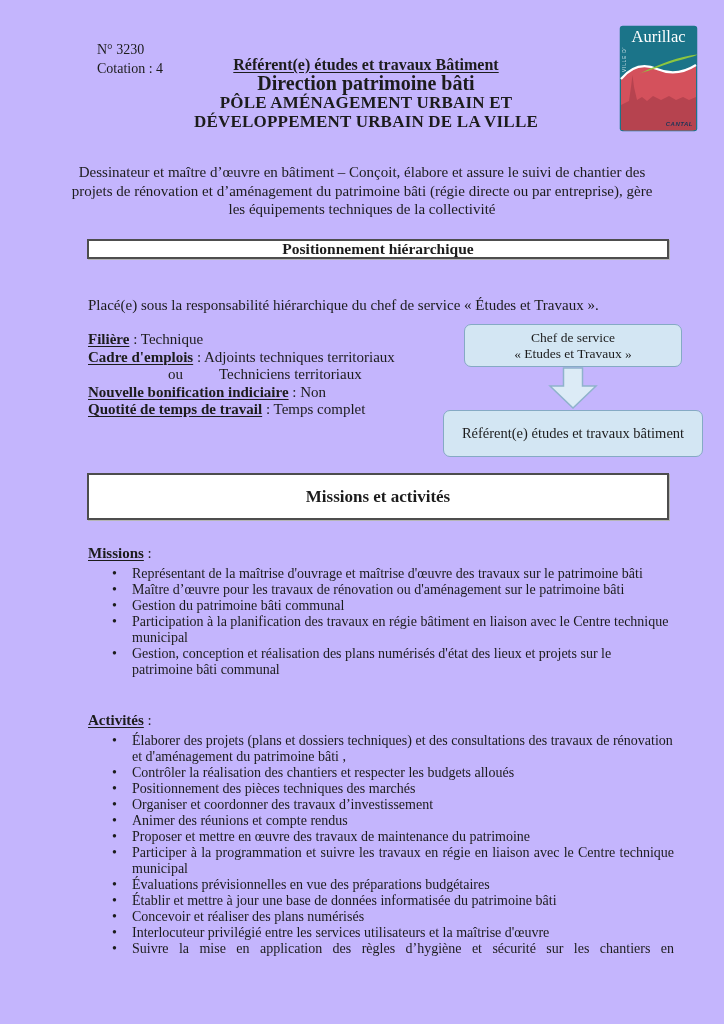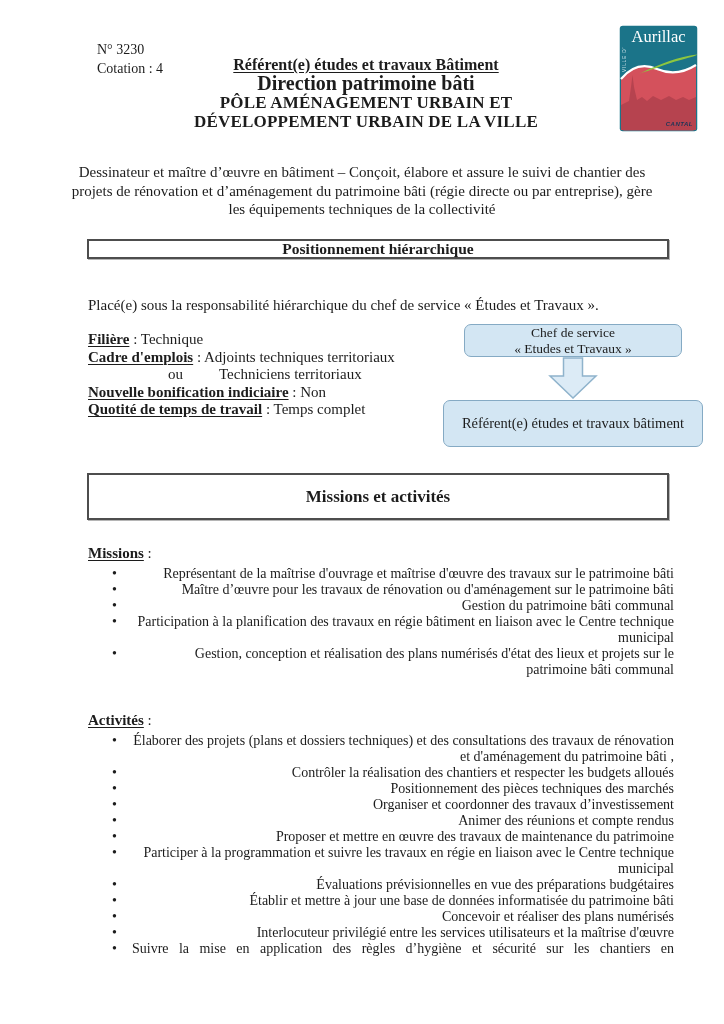"N° 3230" .page { background: #ffffff -> #c4b5fd }
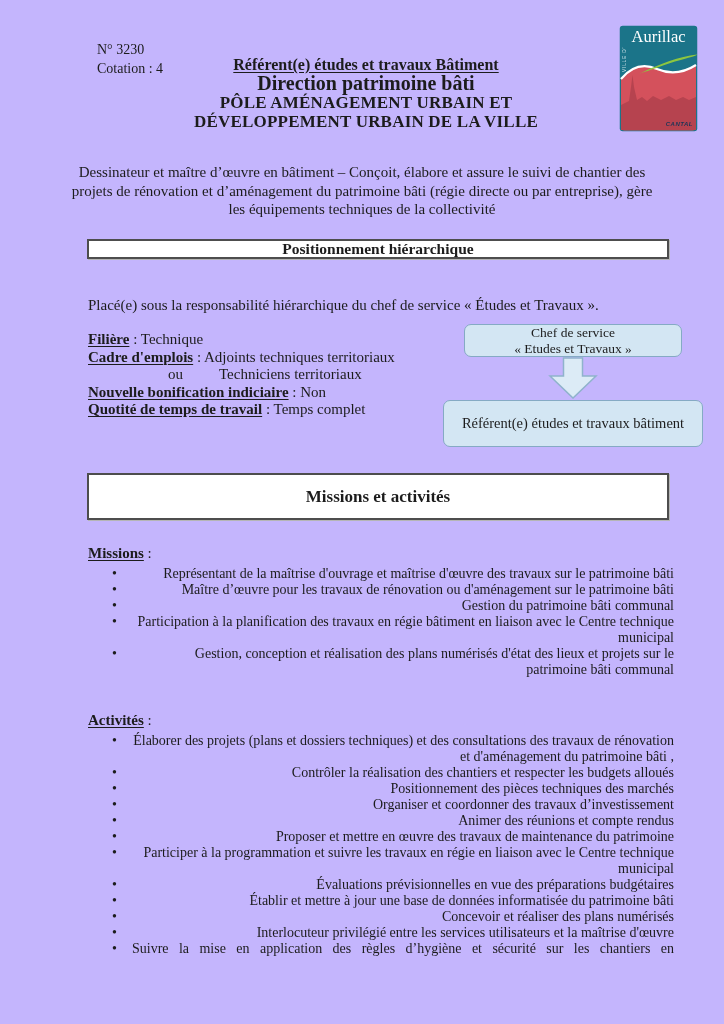"Chef de service" .org-top { height: 33px -> 43px }
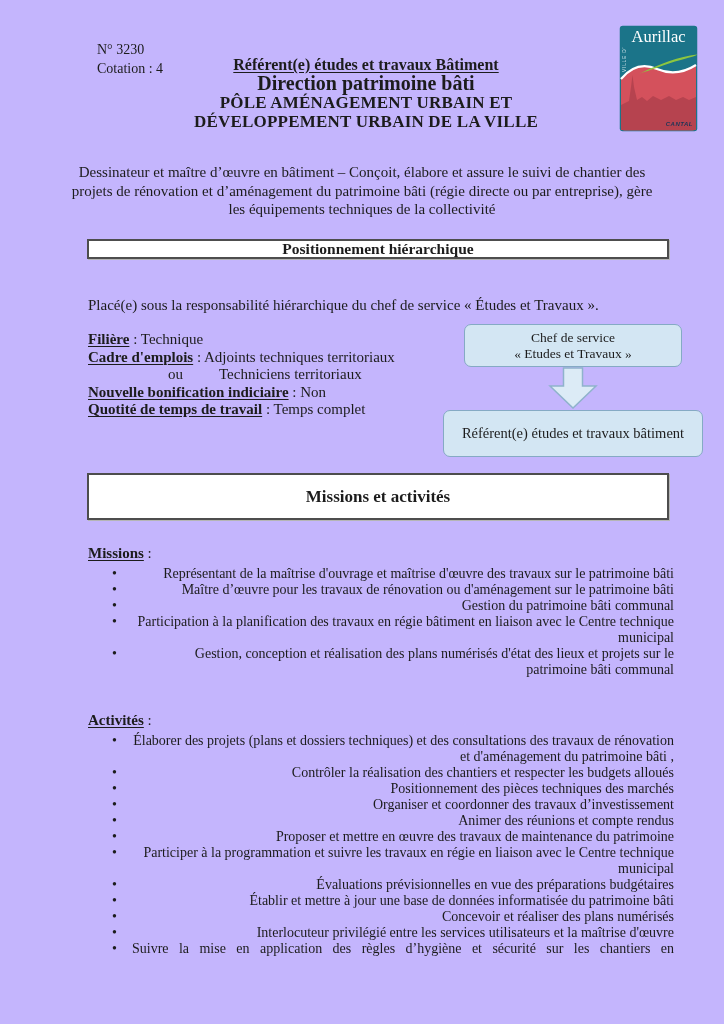"Représentant de la maîtrise d'ouvrage" ul.bullets li { text-align: right -> none }
